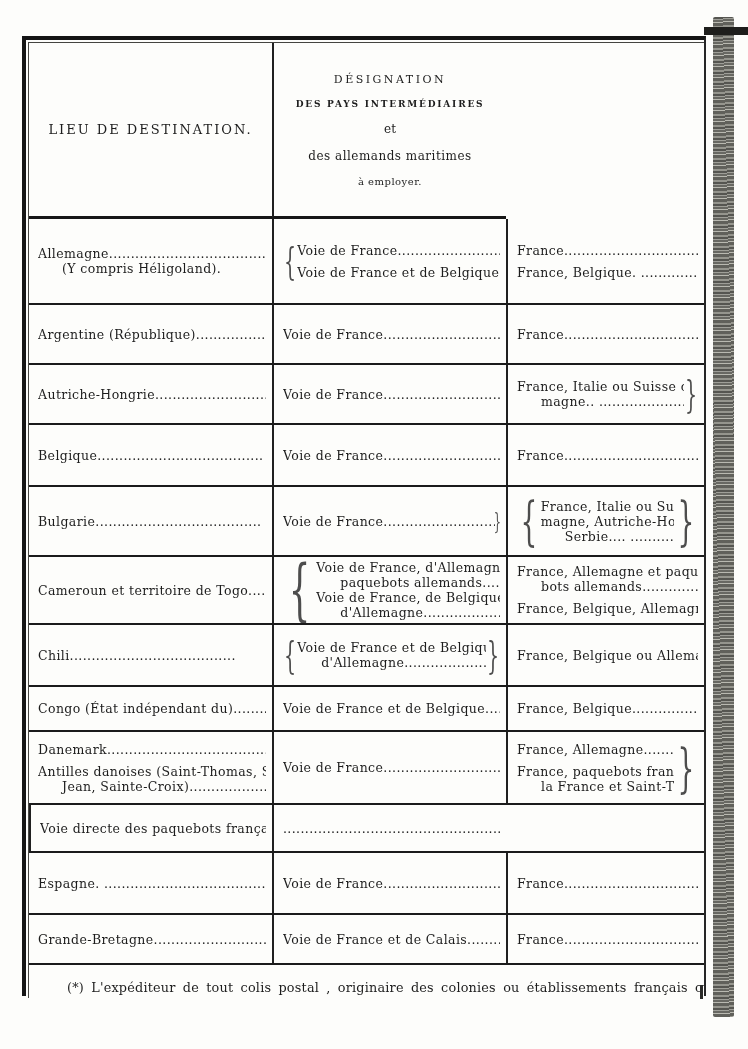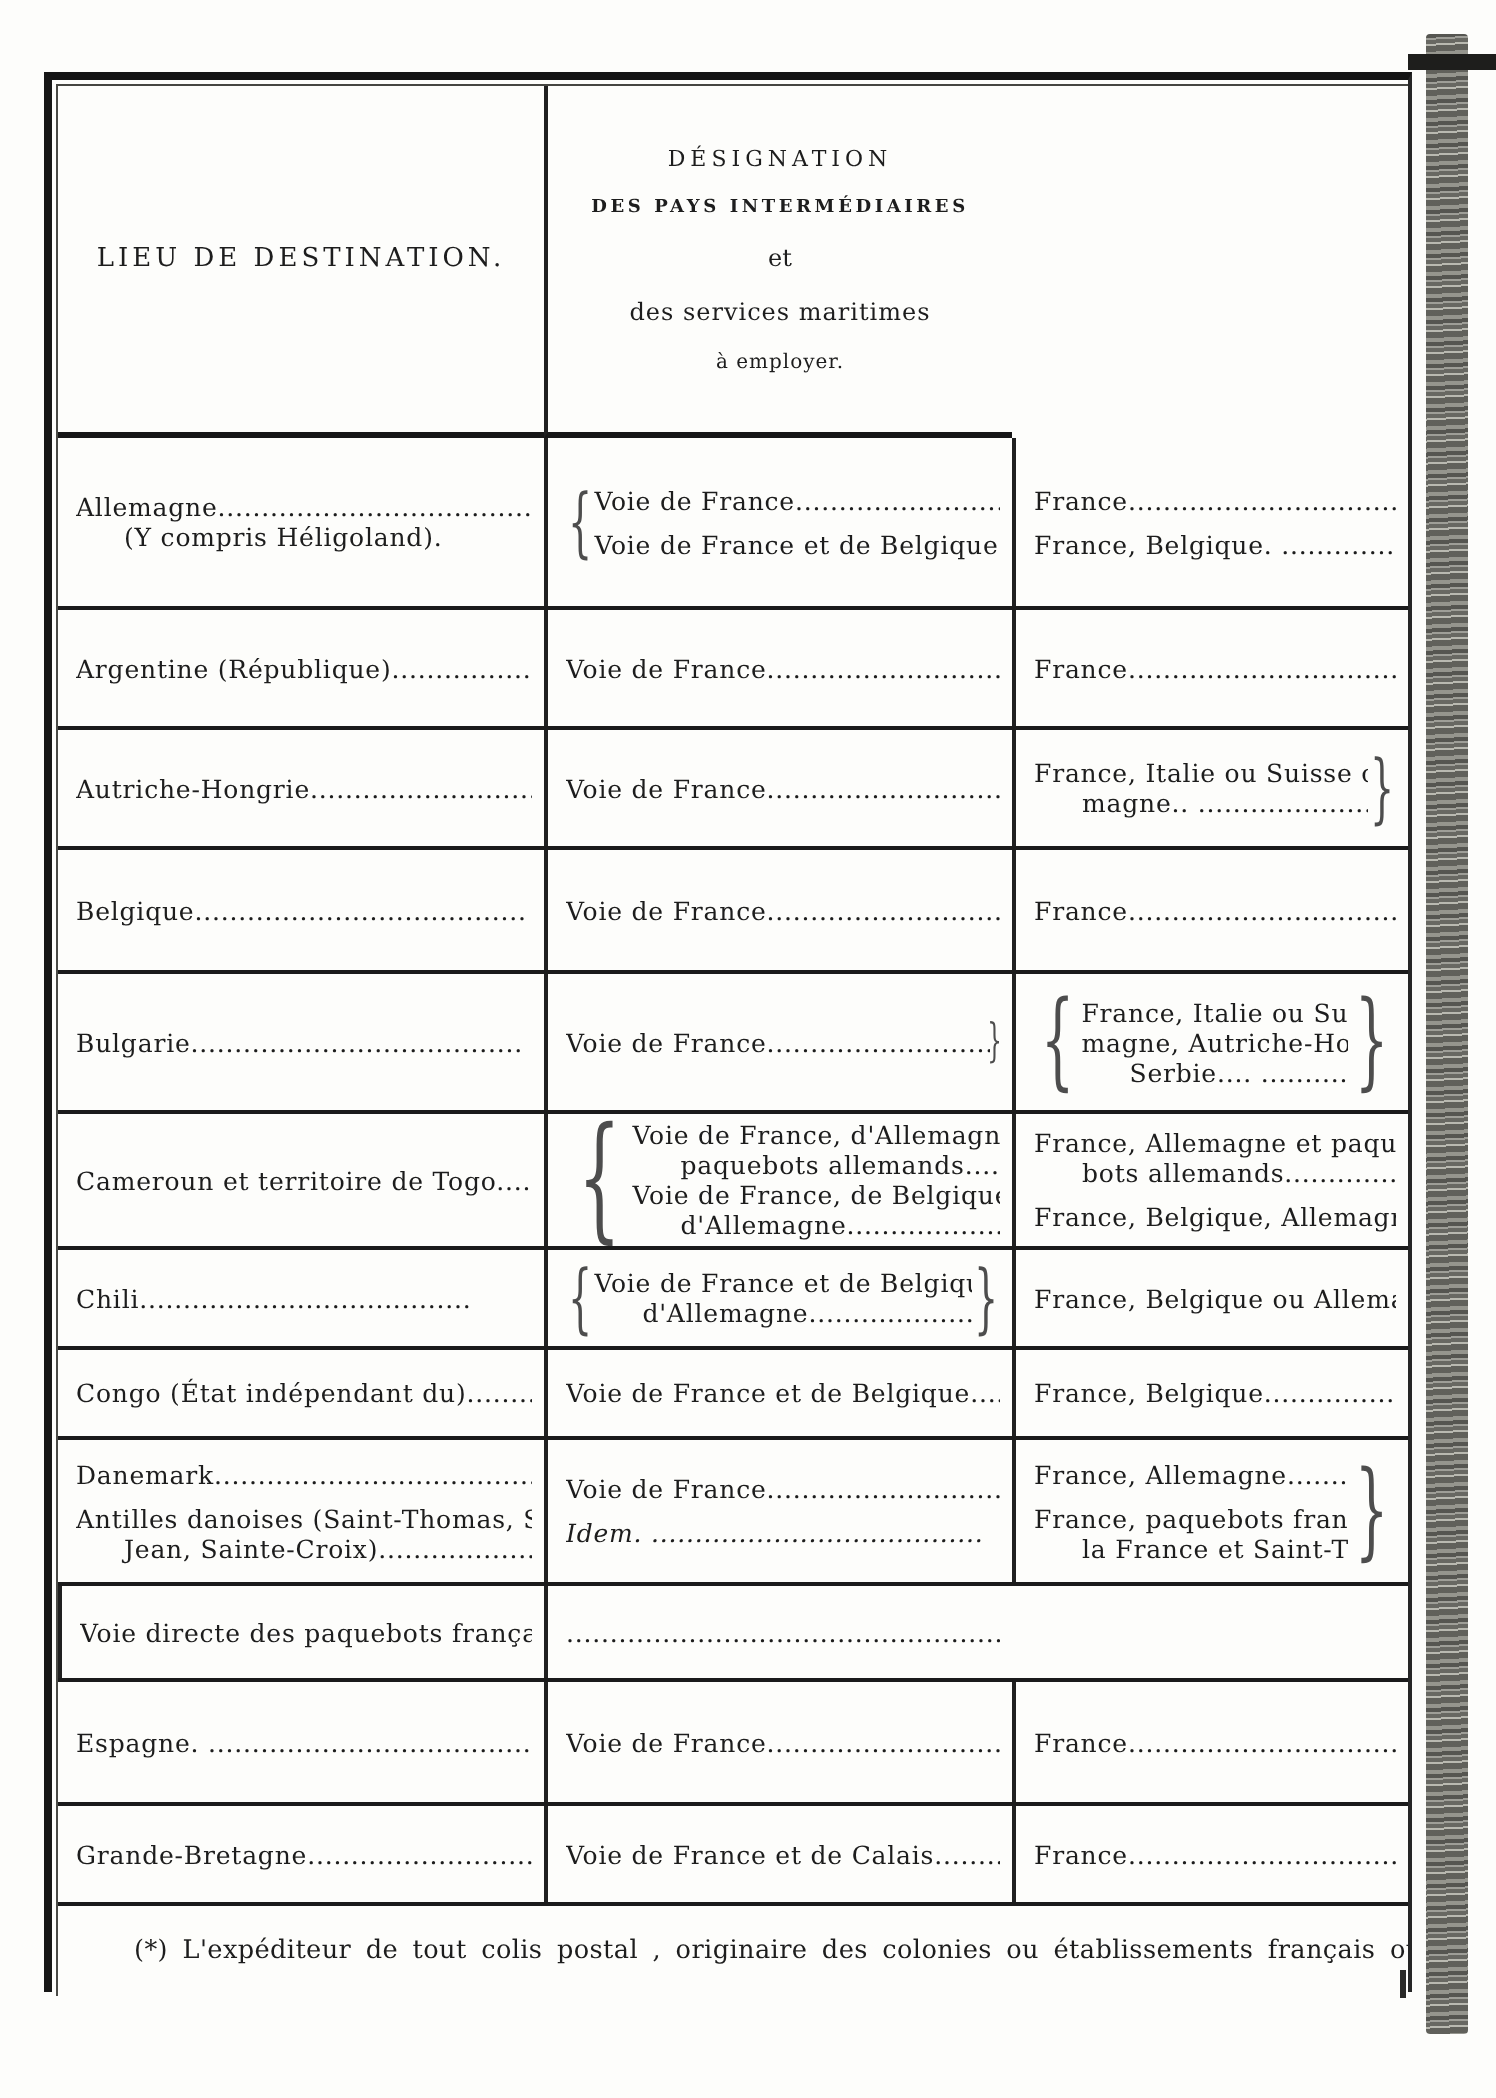"des services maritimes" span.t4 { text: services -> allemands }
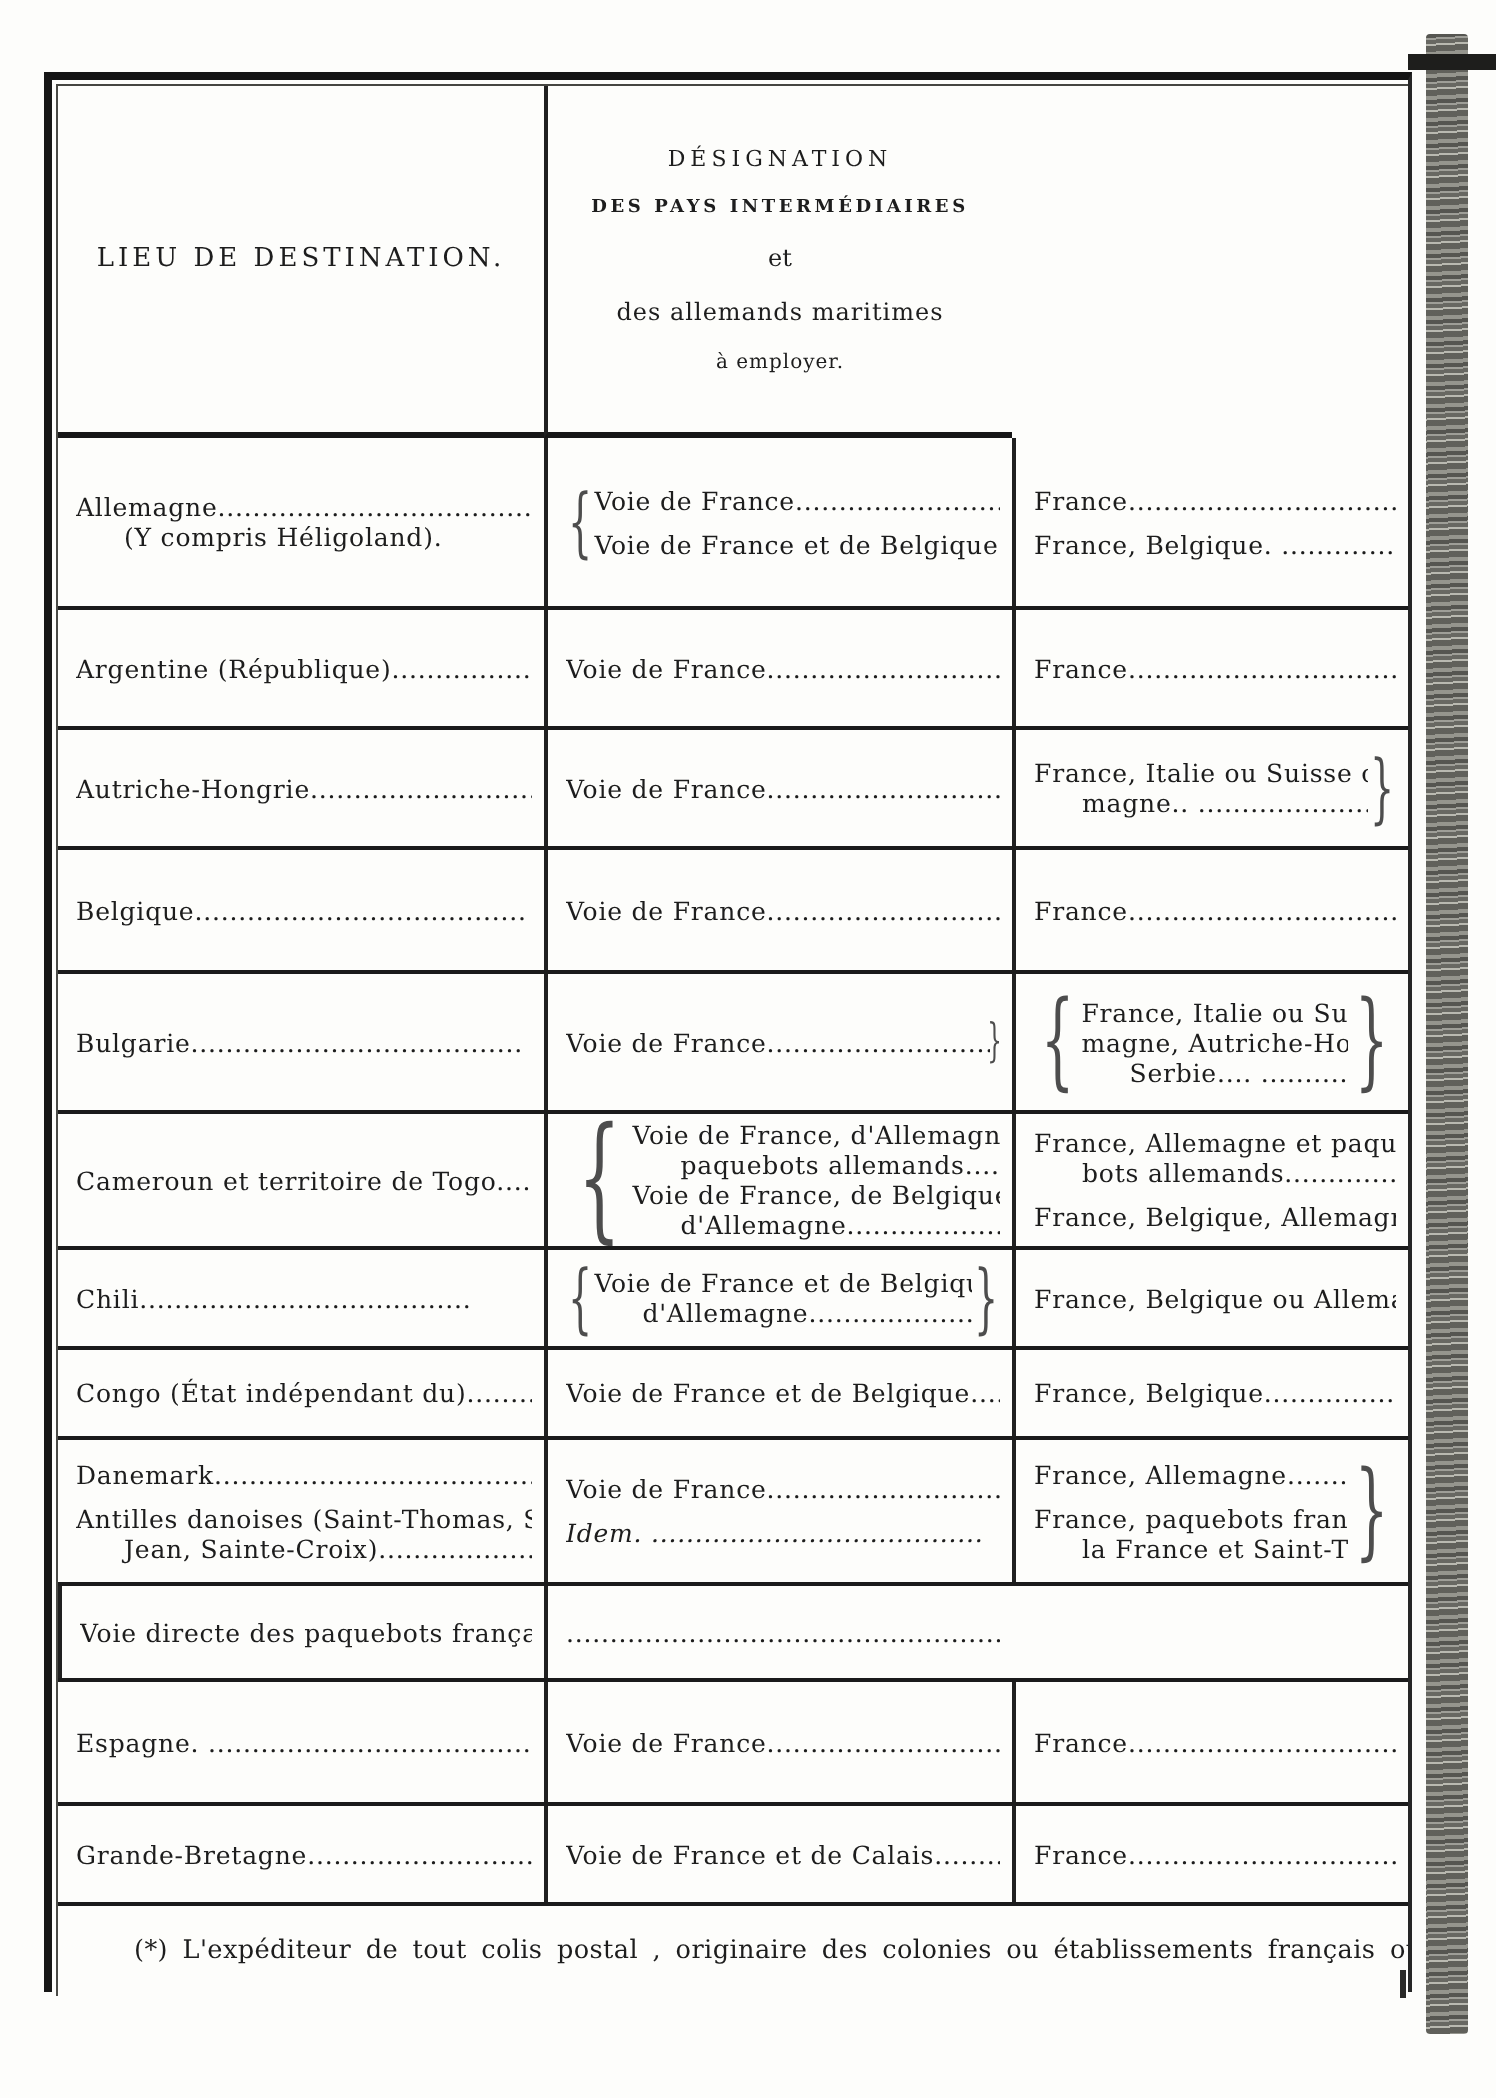"Chili..................................." .row:nth-child(7) { height: 50px -> 62px }
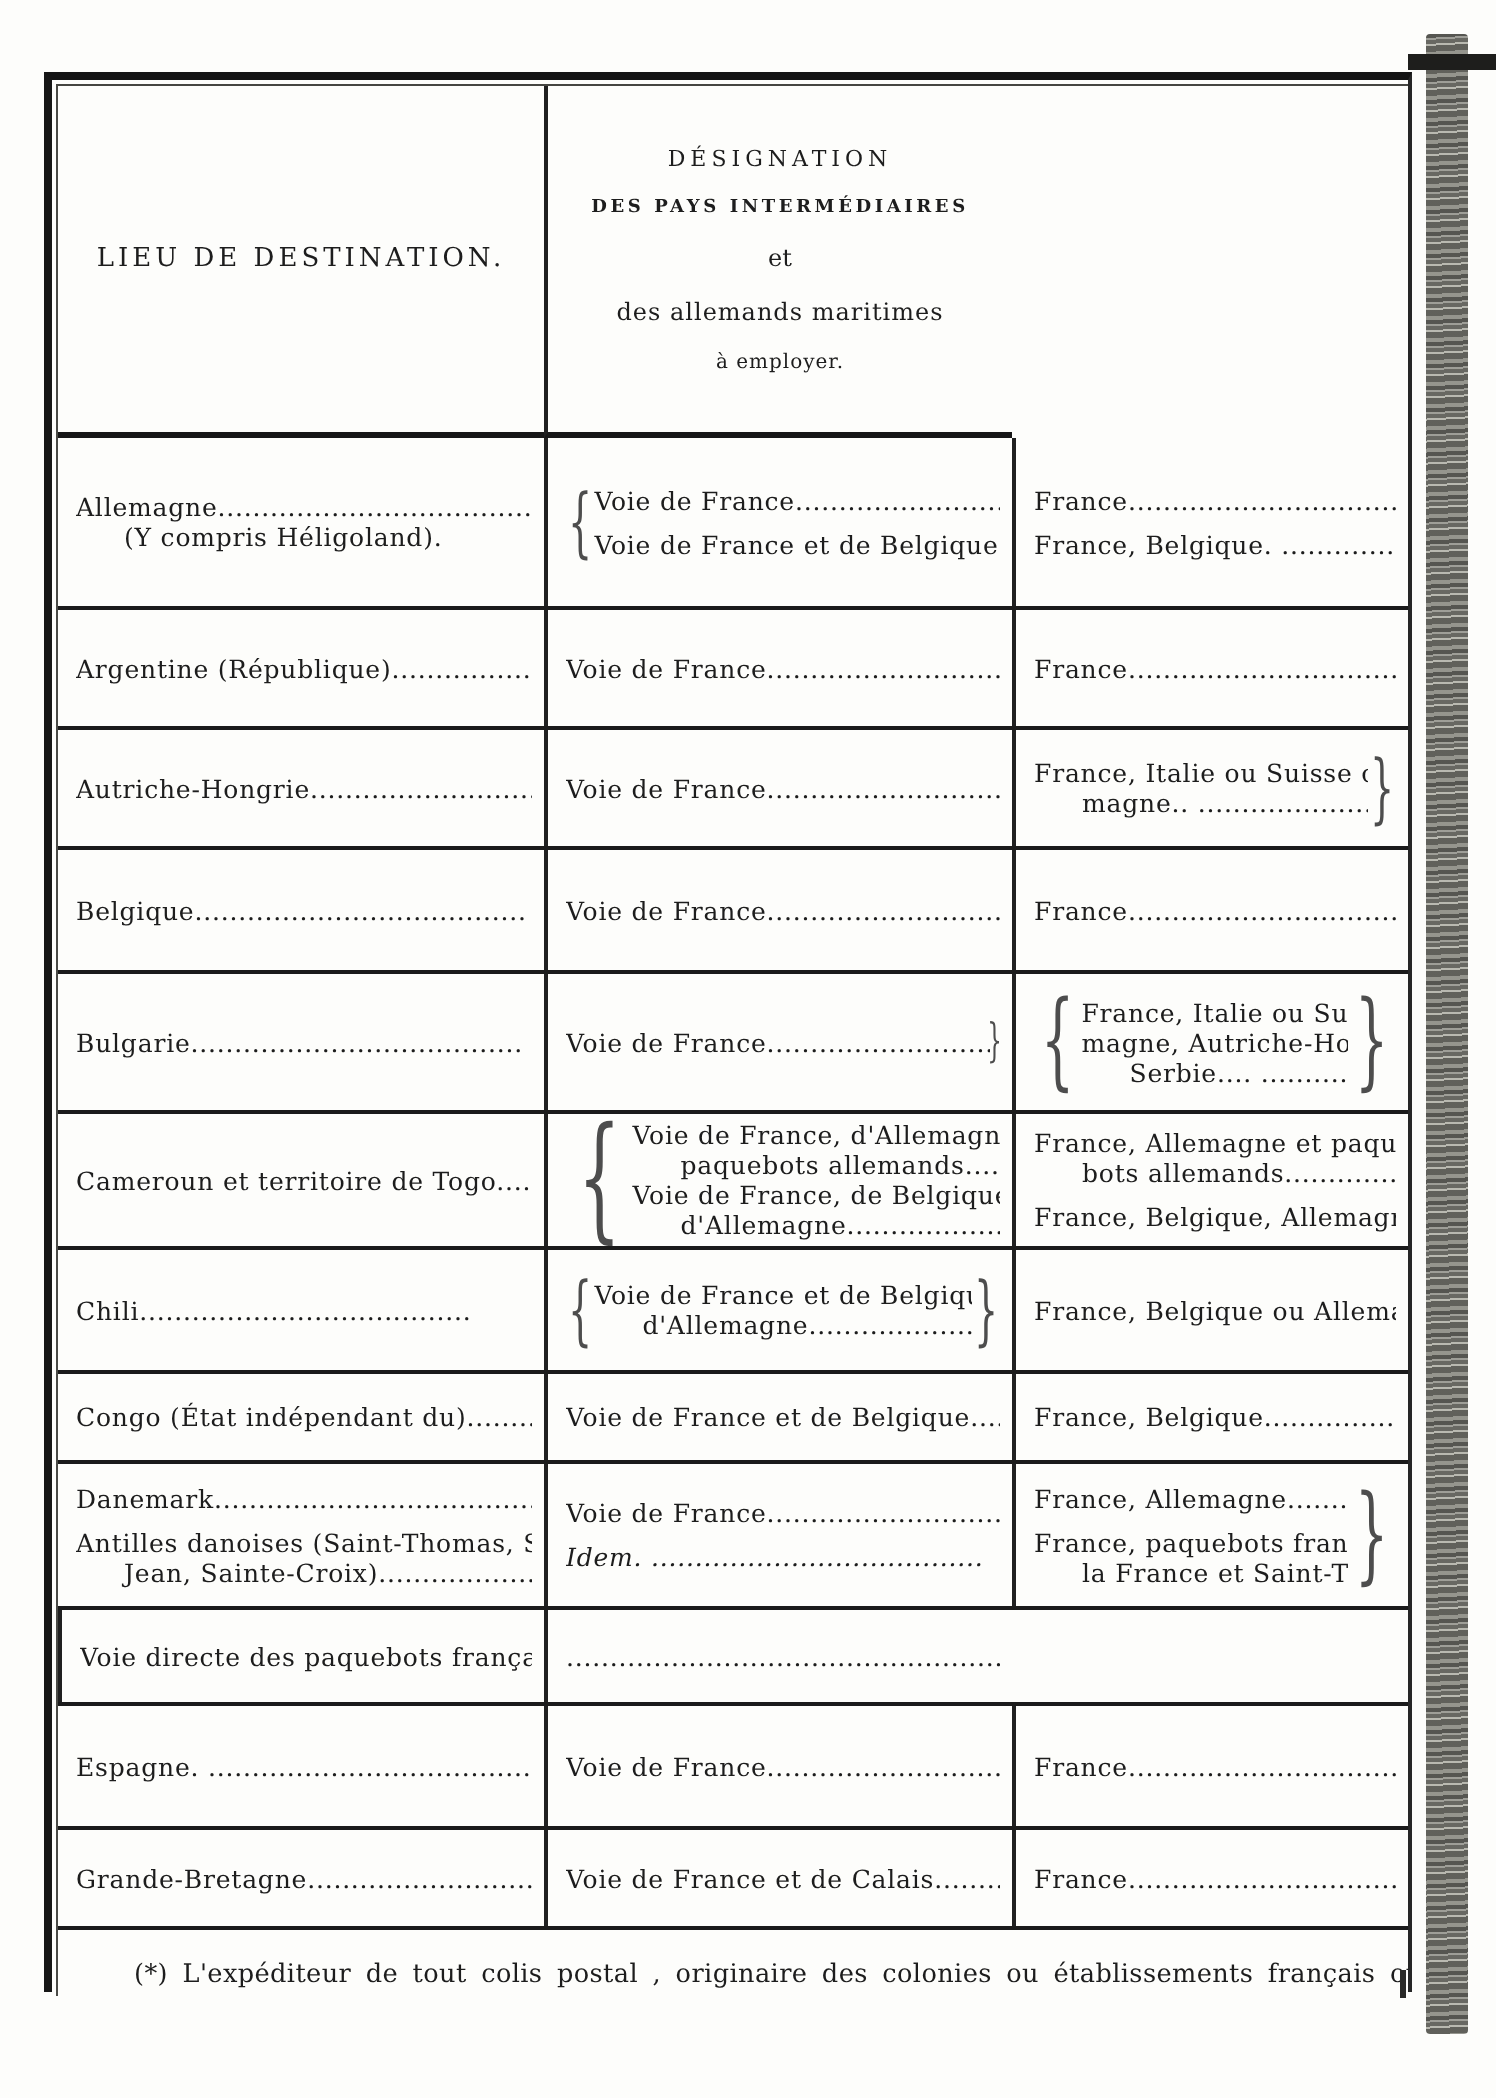"Idem." div.line { html: <div>Idem. ......................................</div> -> none }
